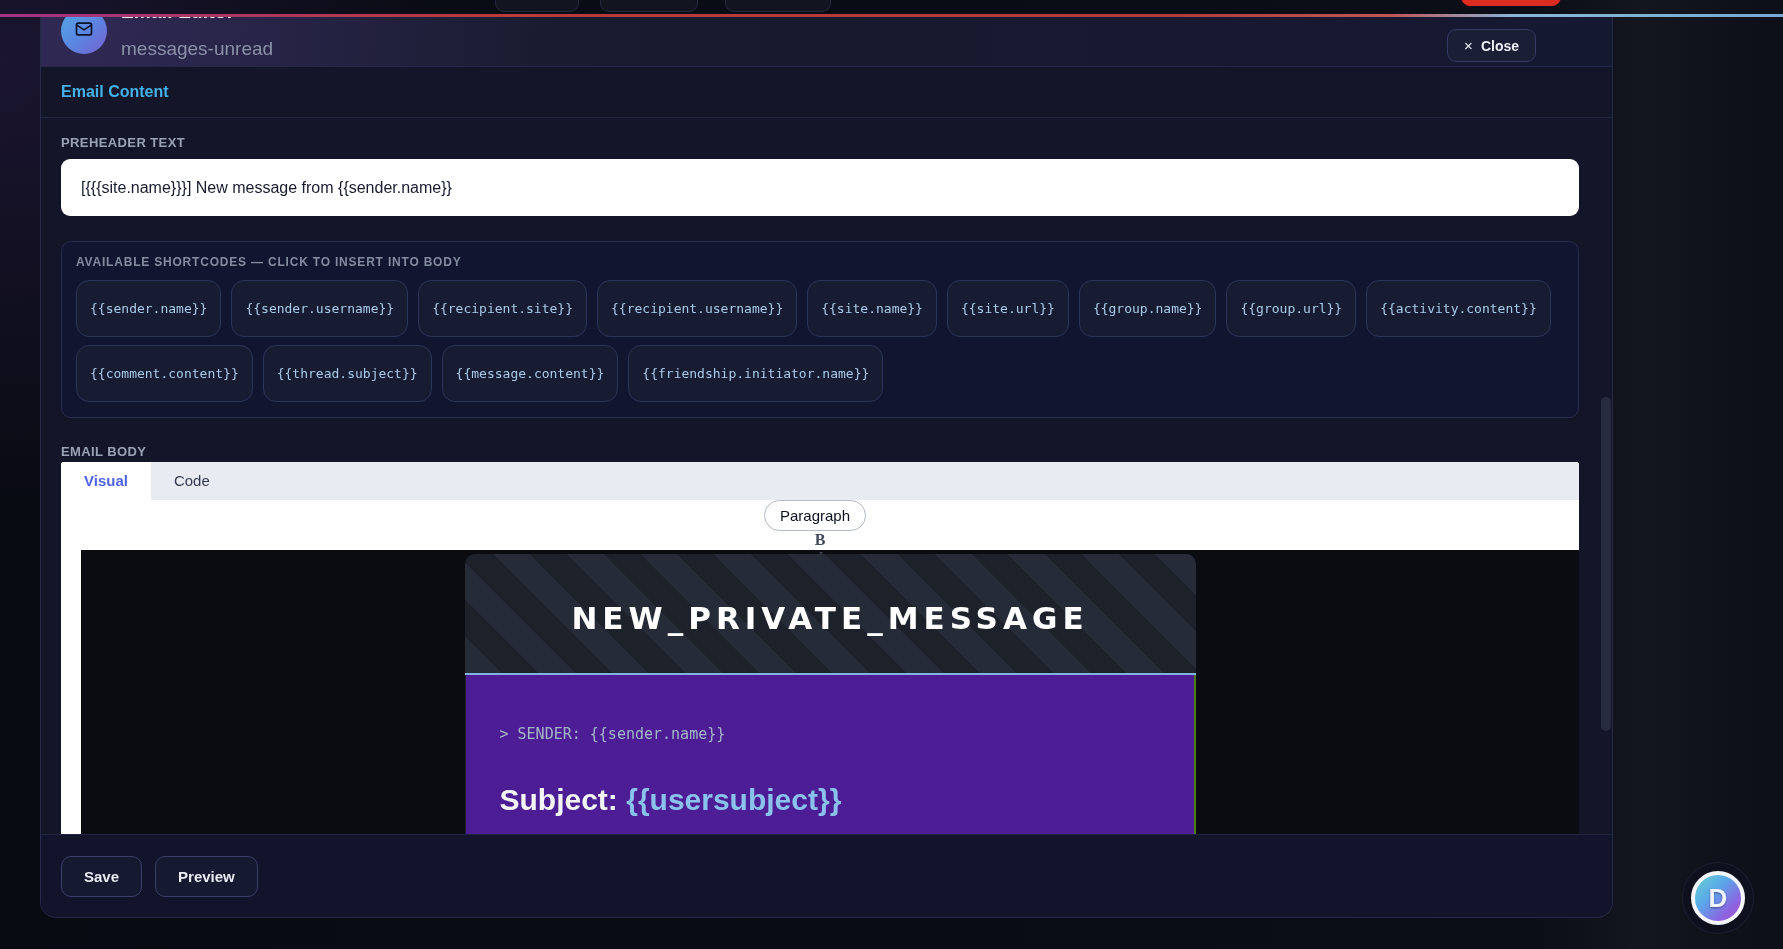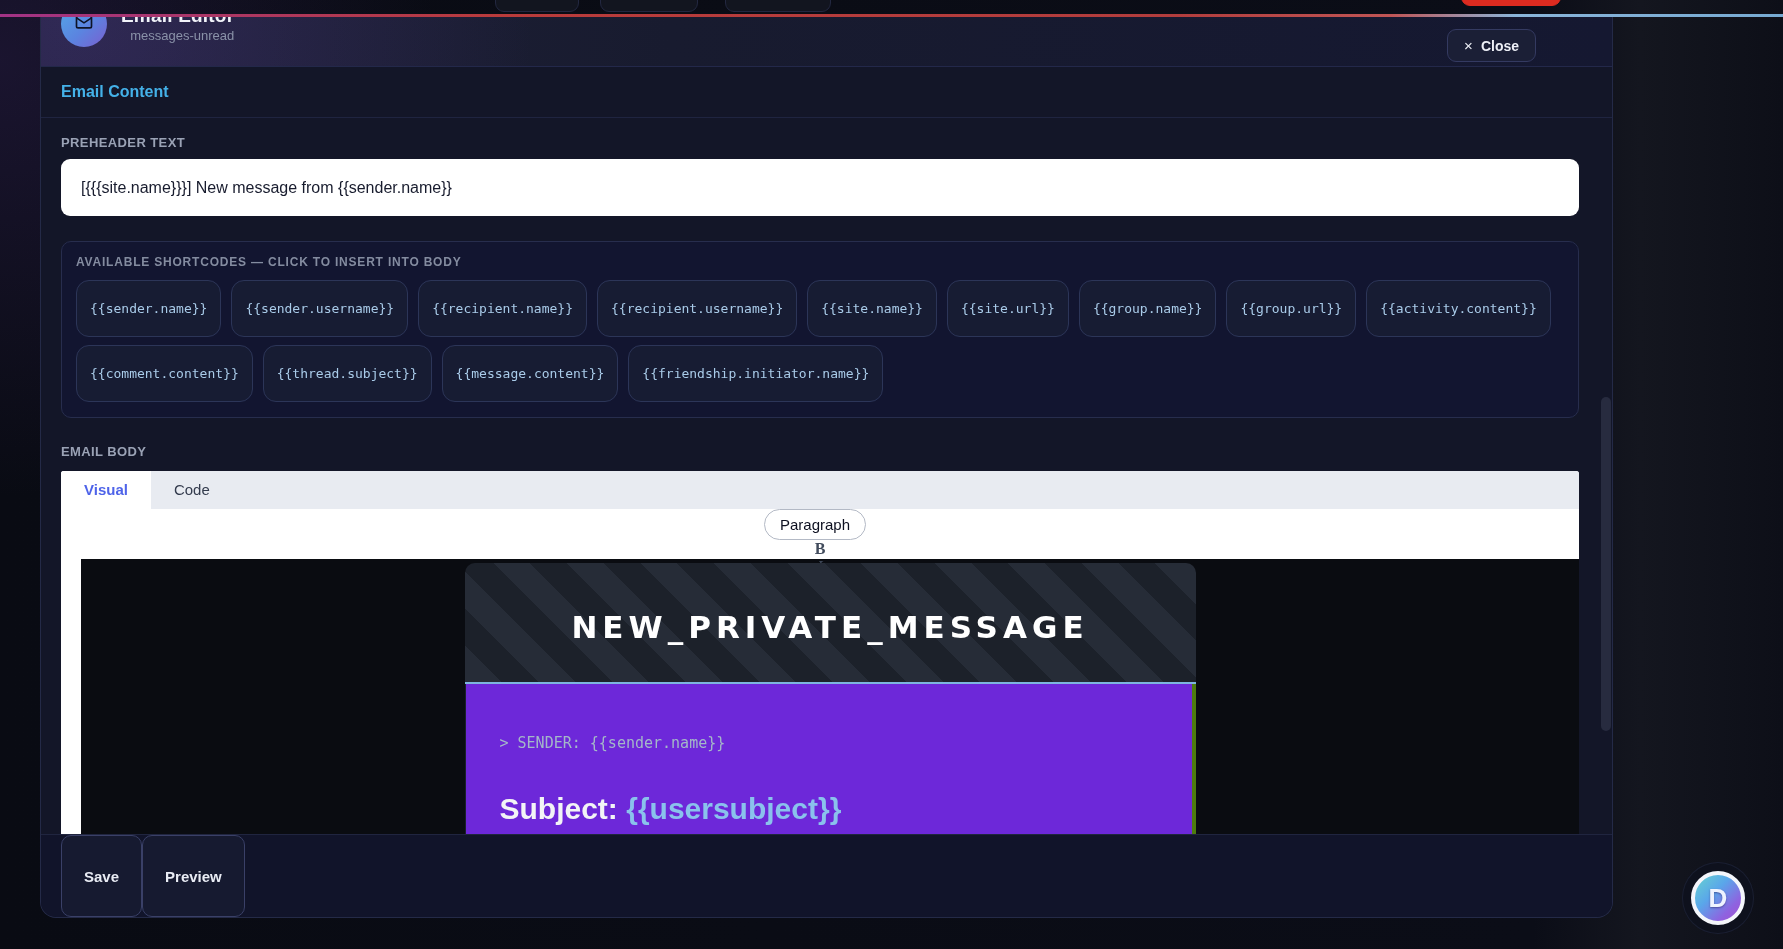"messages-unread" .htitles .subtitle { font-size: 13px -> 19px; margin-top: 1px -> 15px; text-align: right -> none }
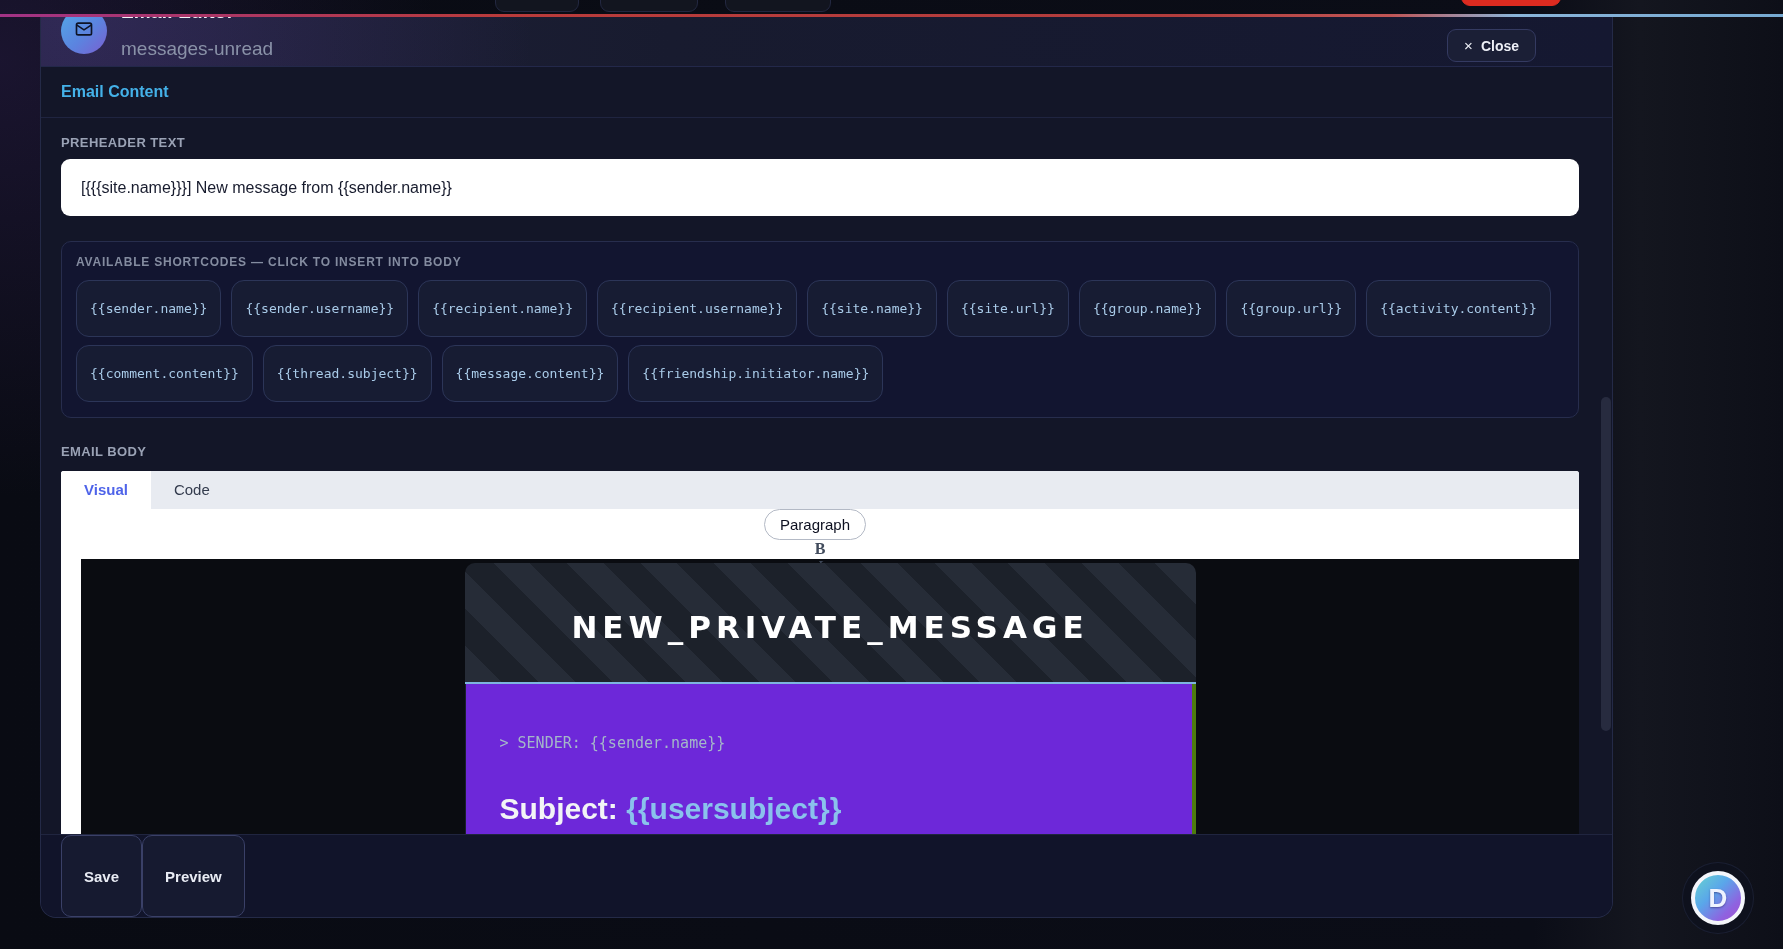"{{recipient.name}}" button.chip { text: recipient.name -> recipient.site }
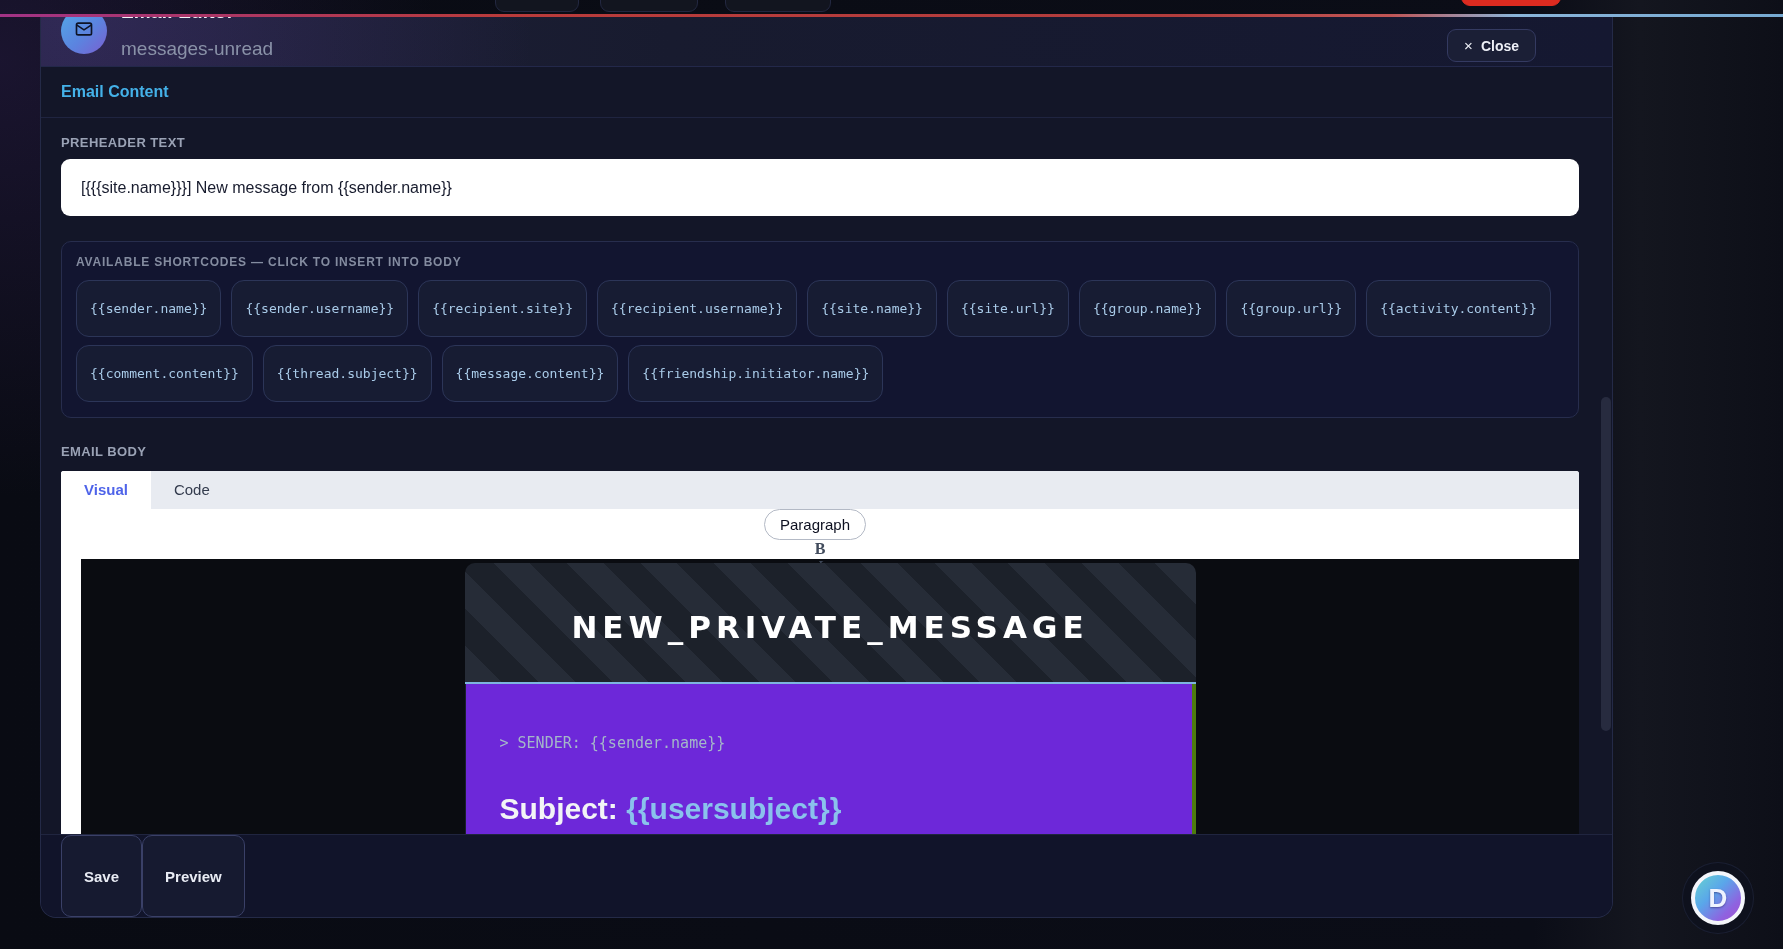"Visual" .editor { margin-top: 12px -> 3px }
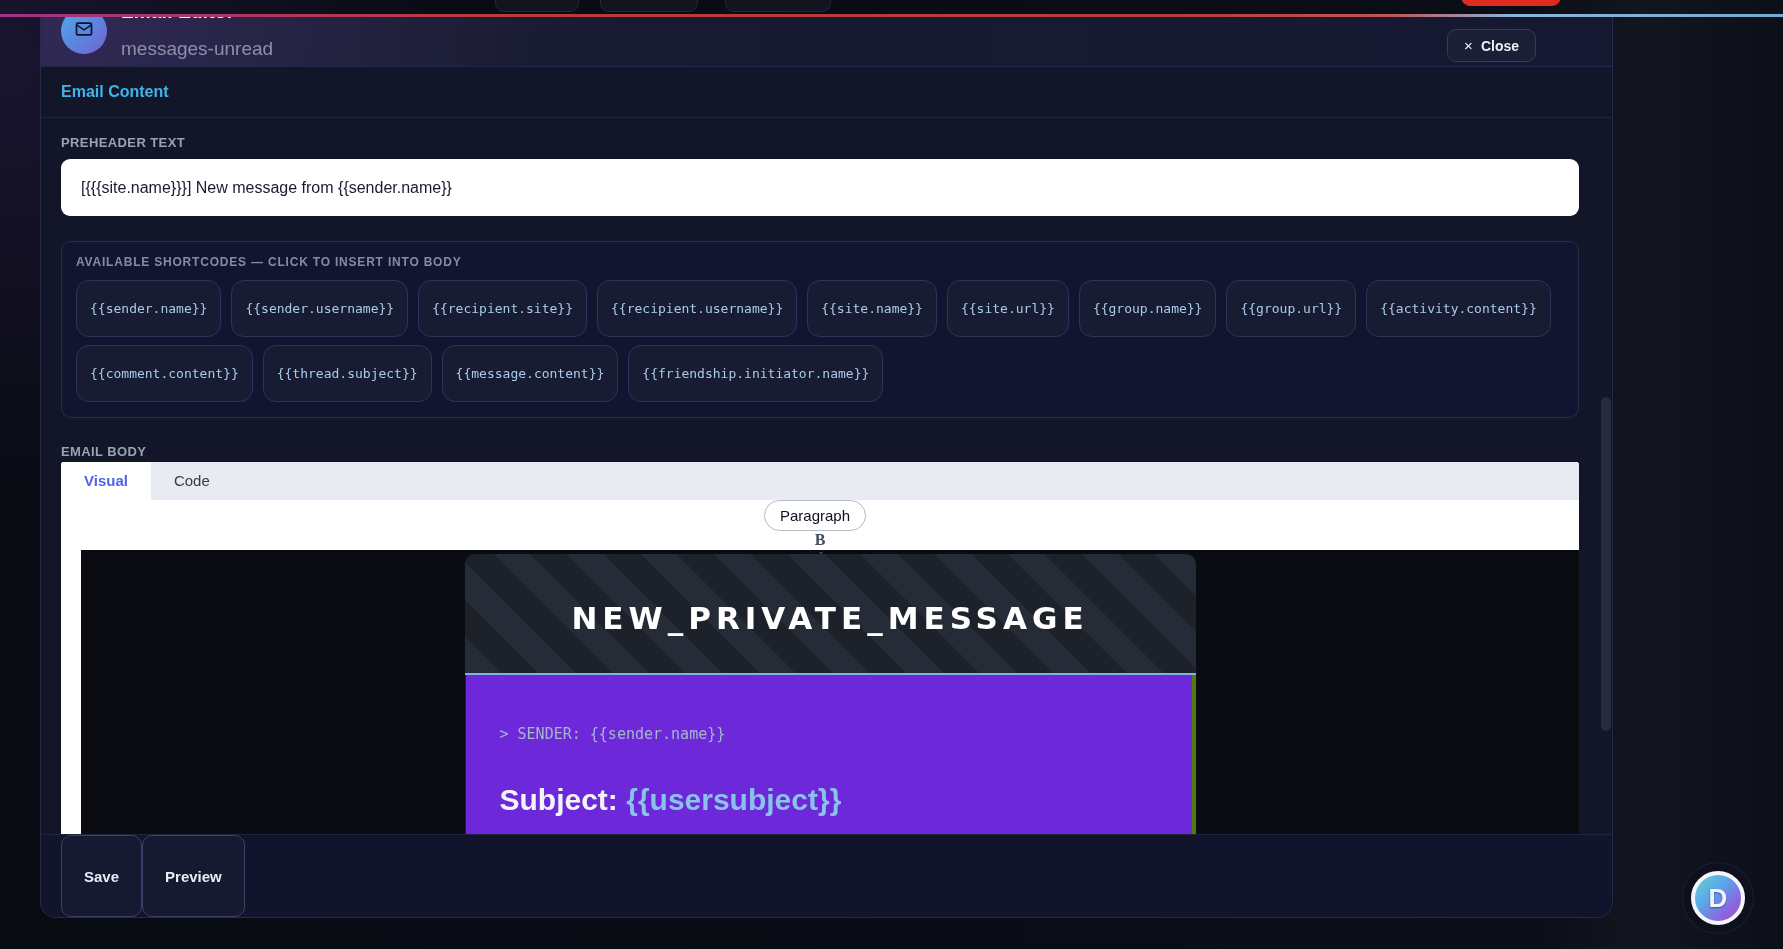"> SENDER: {{sender.name}}" .card-body { background: #6d28d9 -> #4c1d95; border-right: 4px solid #4d7c0f -> 2px solid #4d7c0f }
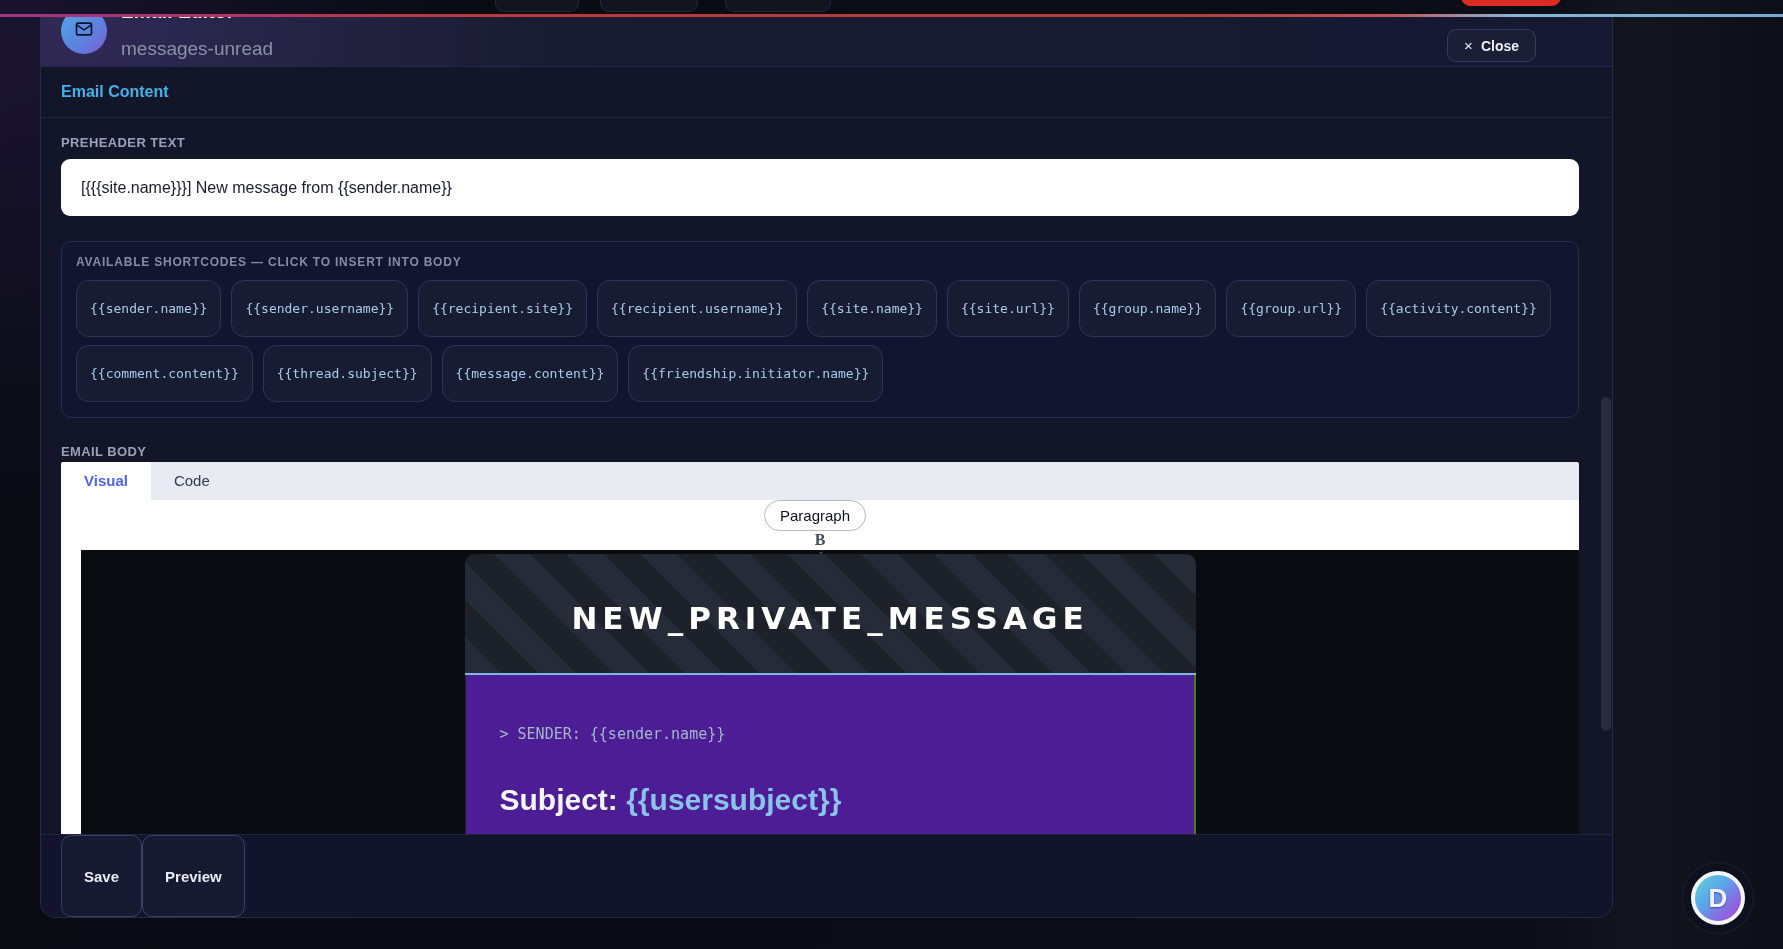"Save" .modal-footer { align-items: none -> center; gap: none -> 13px }
